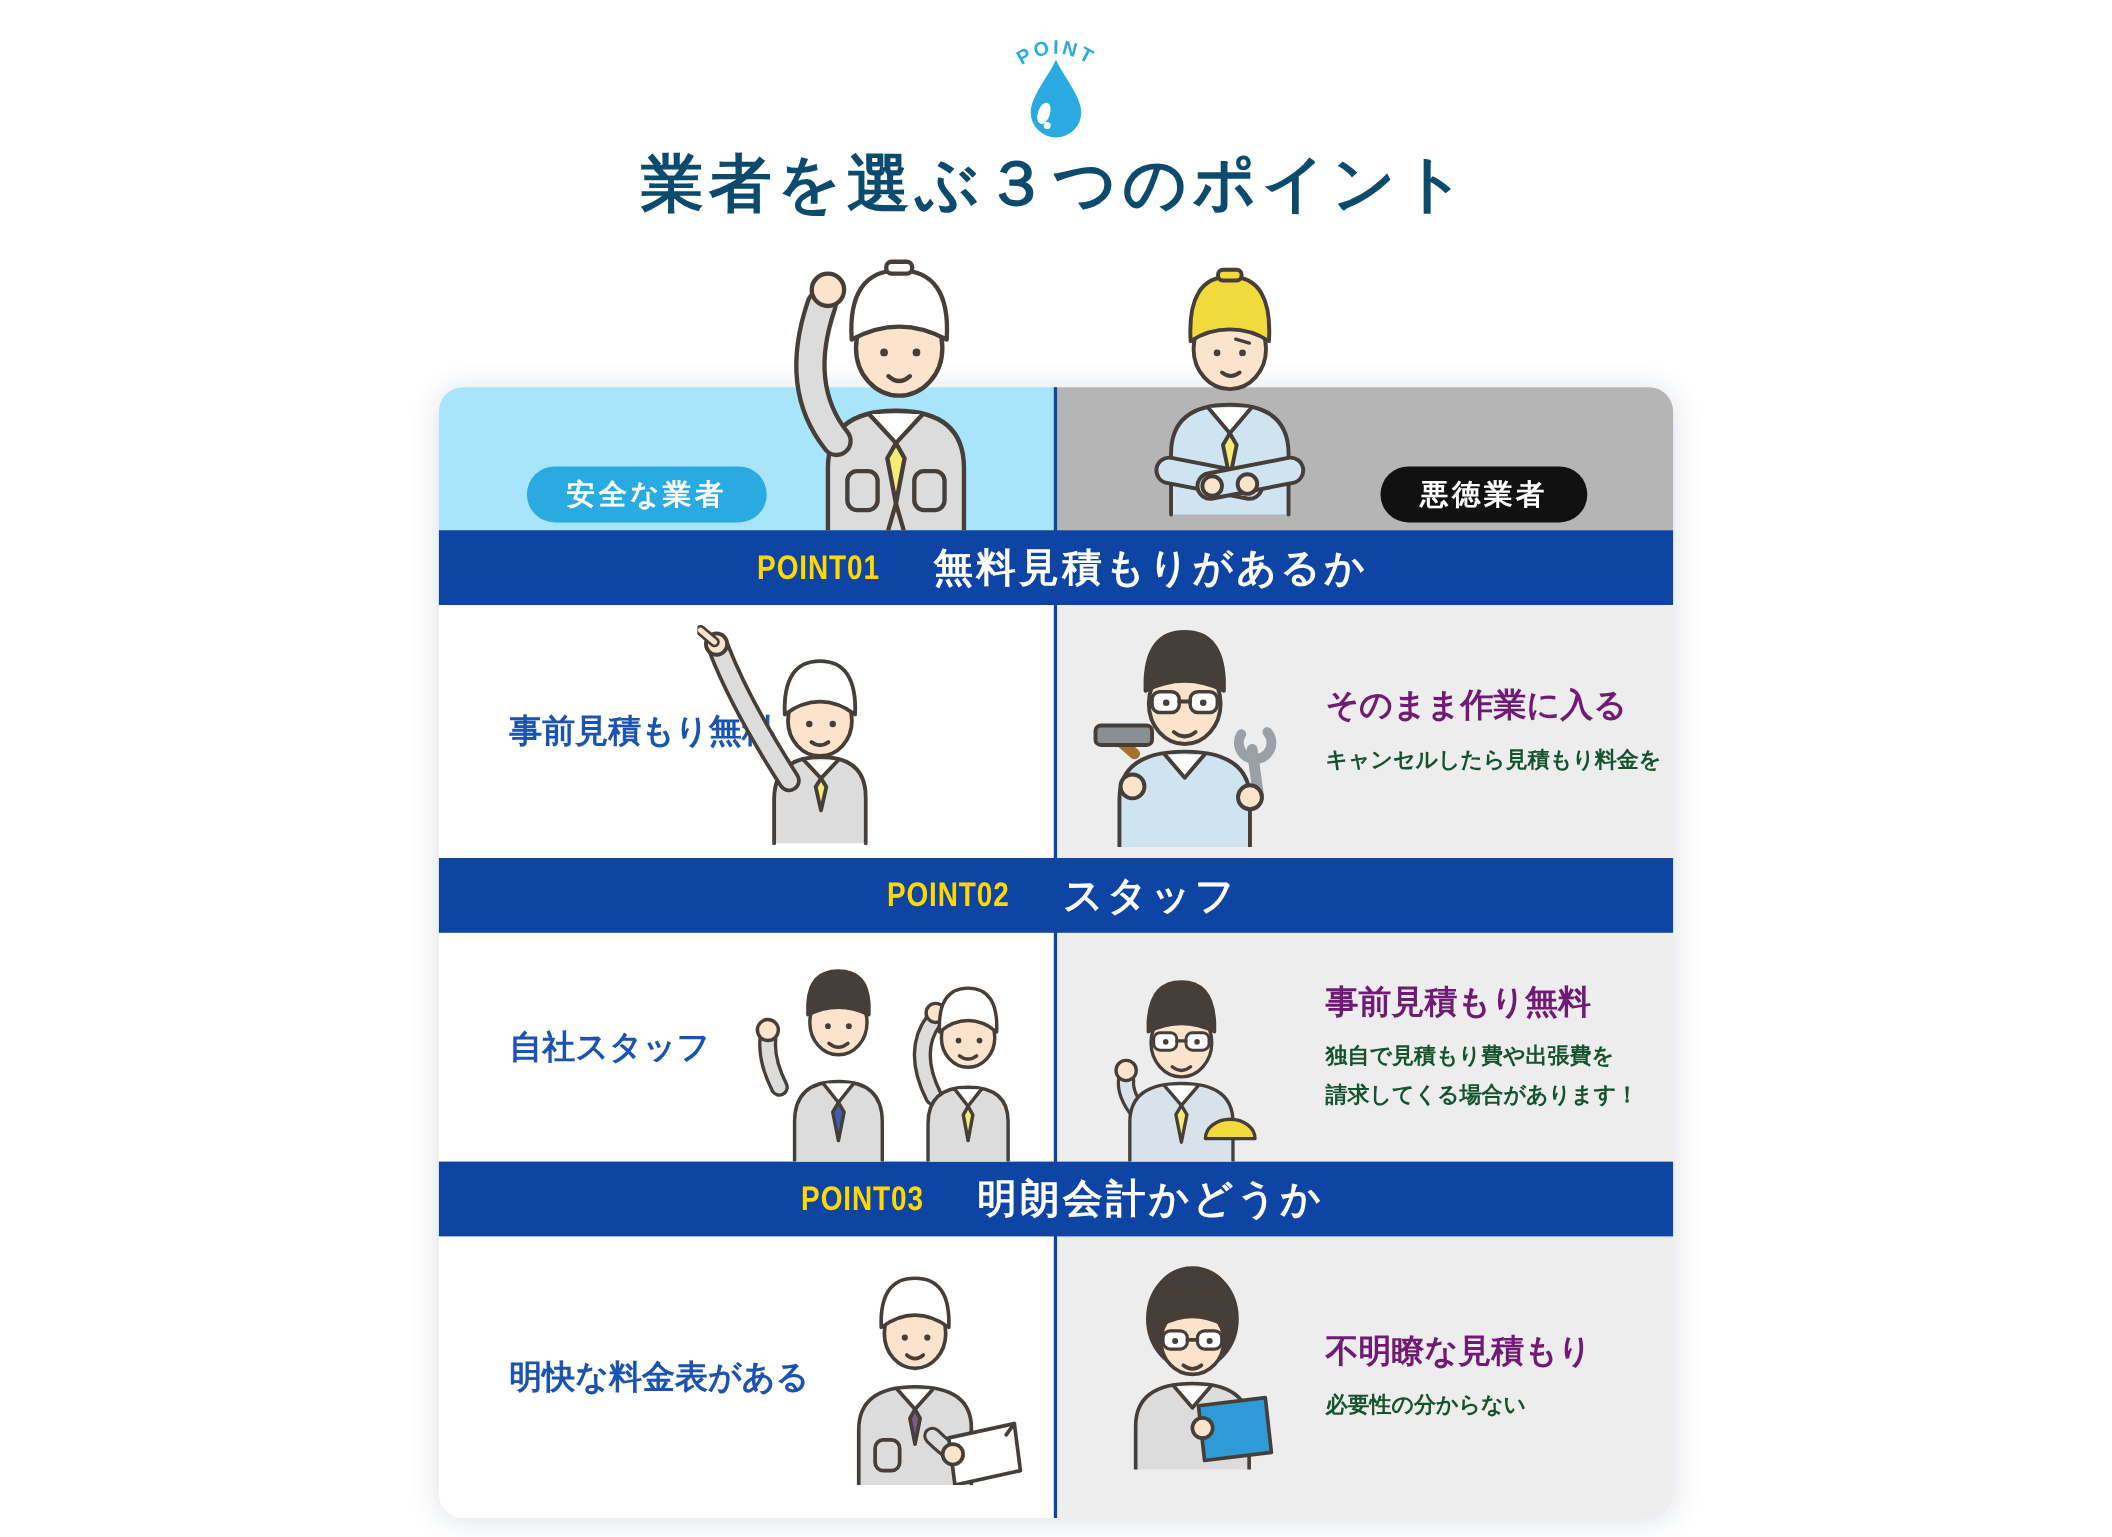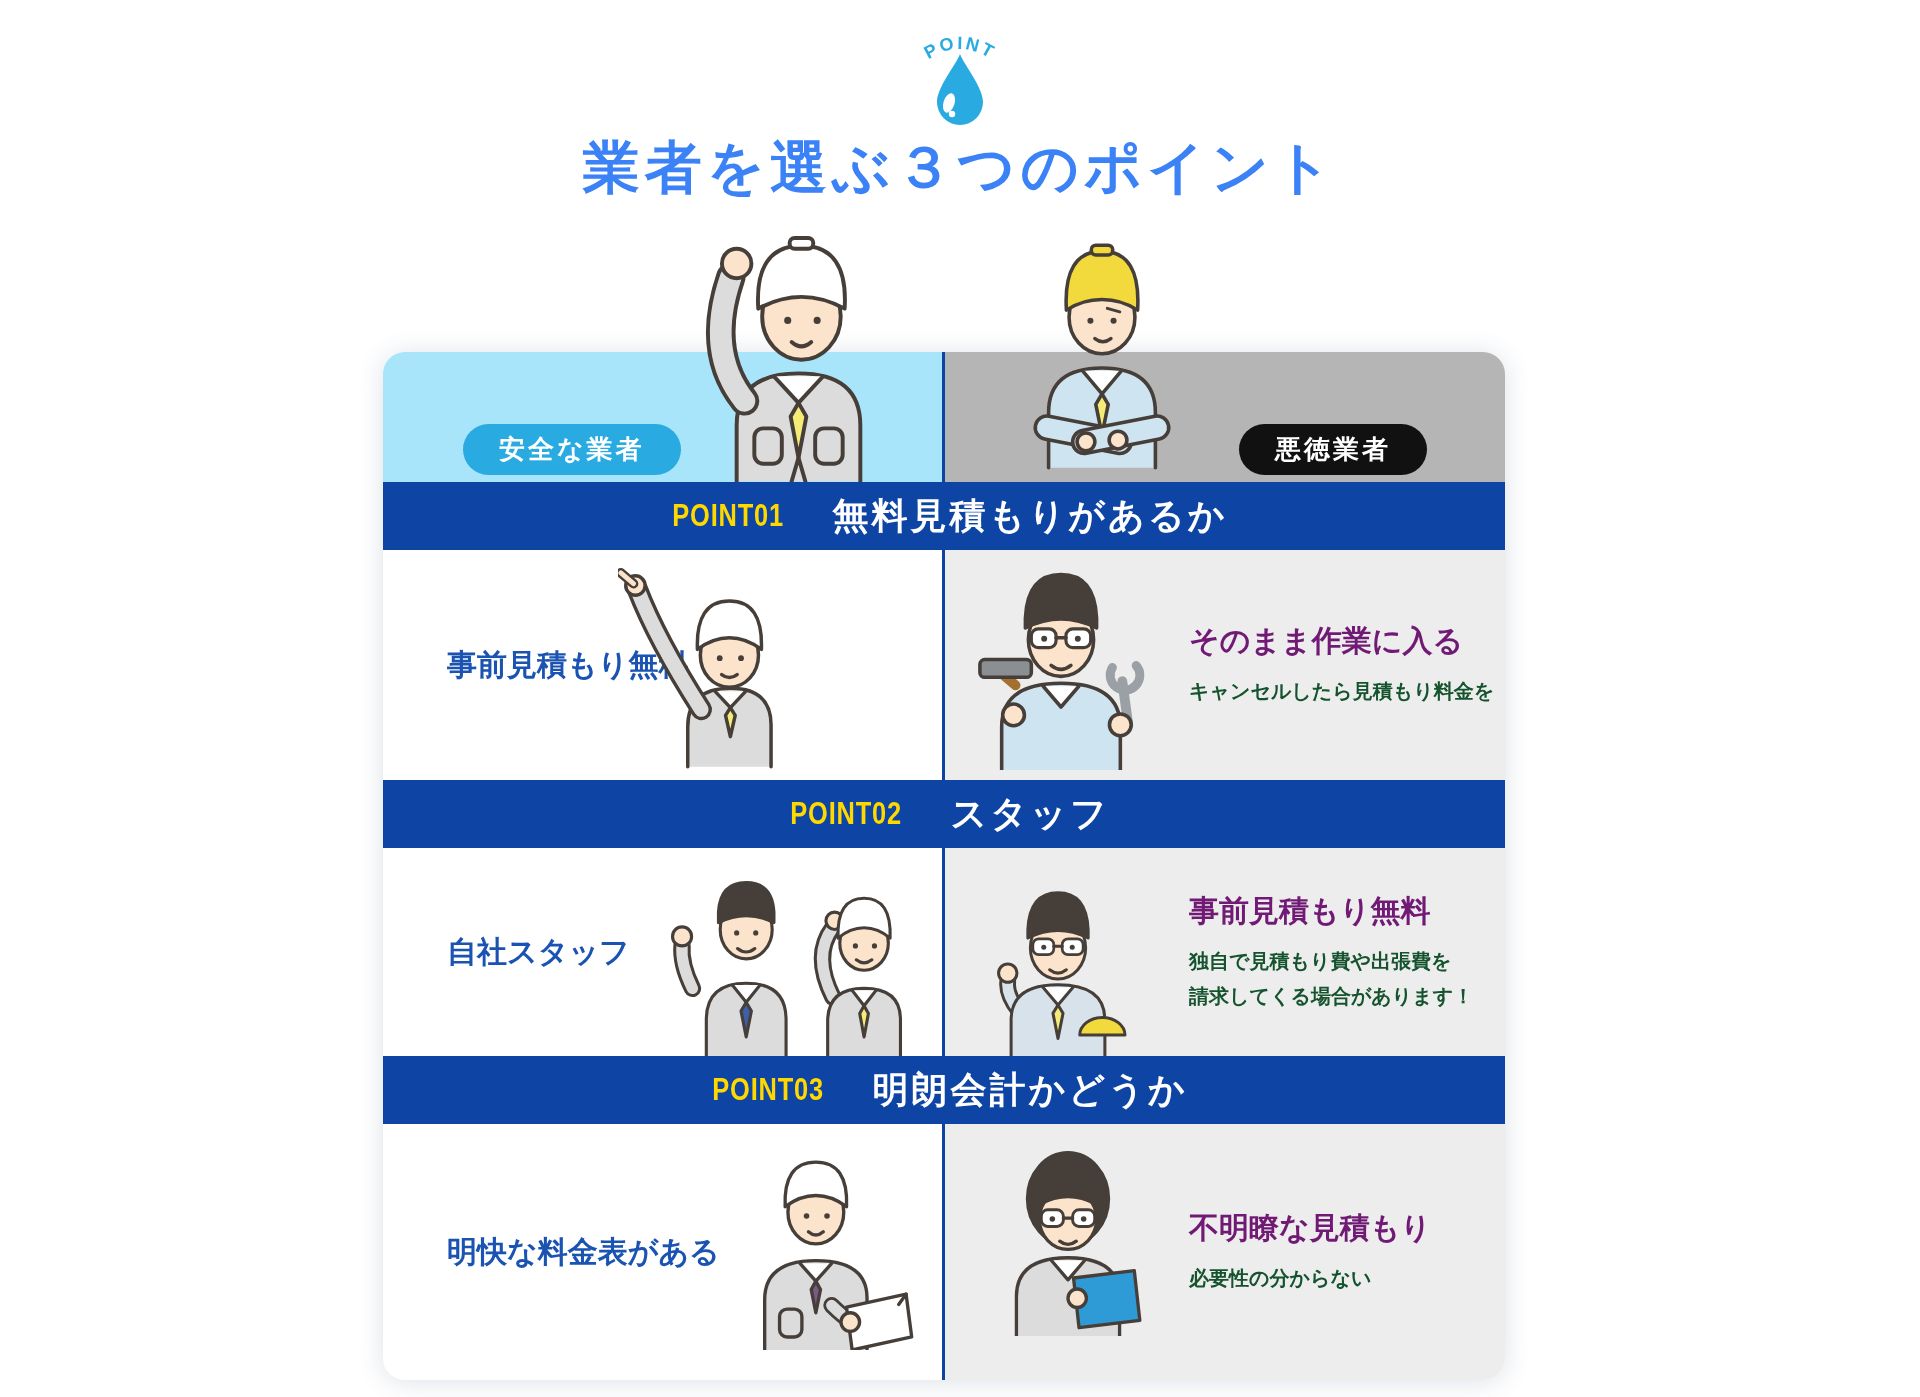"業者を選ぶ３つのポイント" .page-title { color: #3b82f6 -> #0c4a6e }
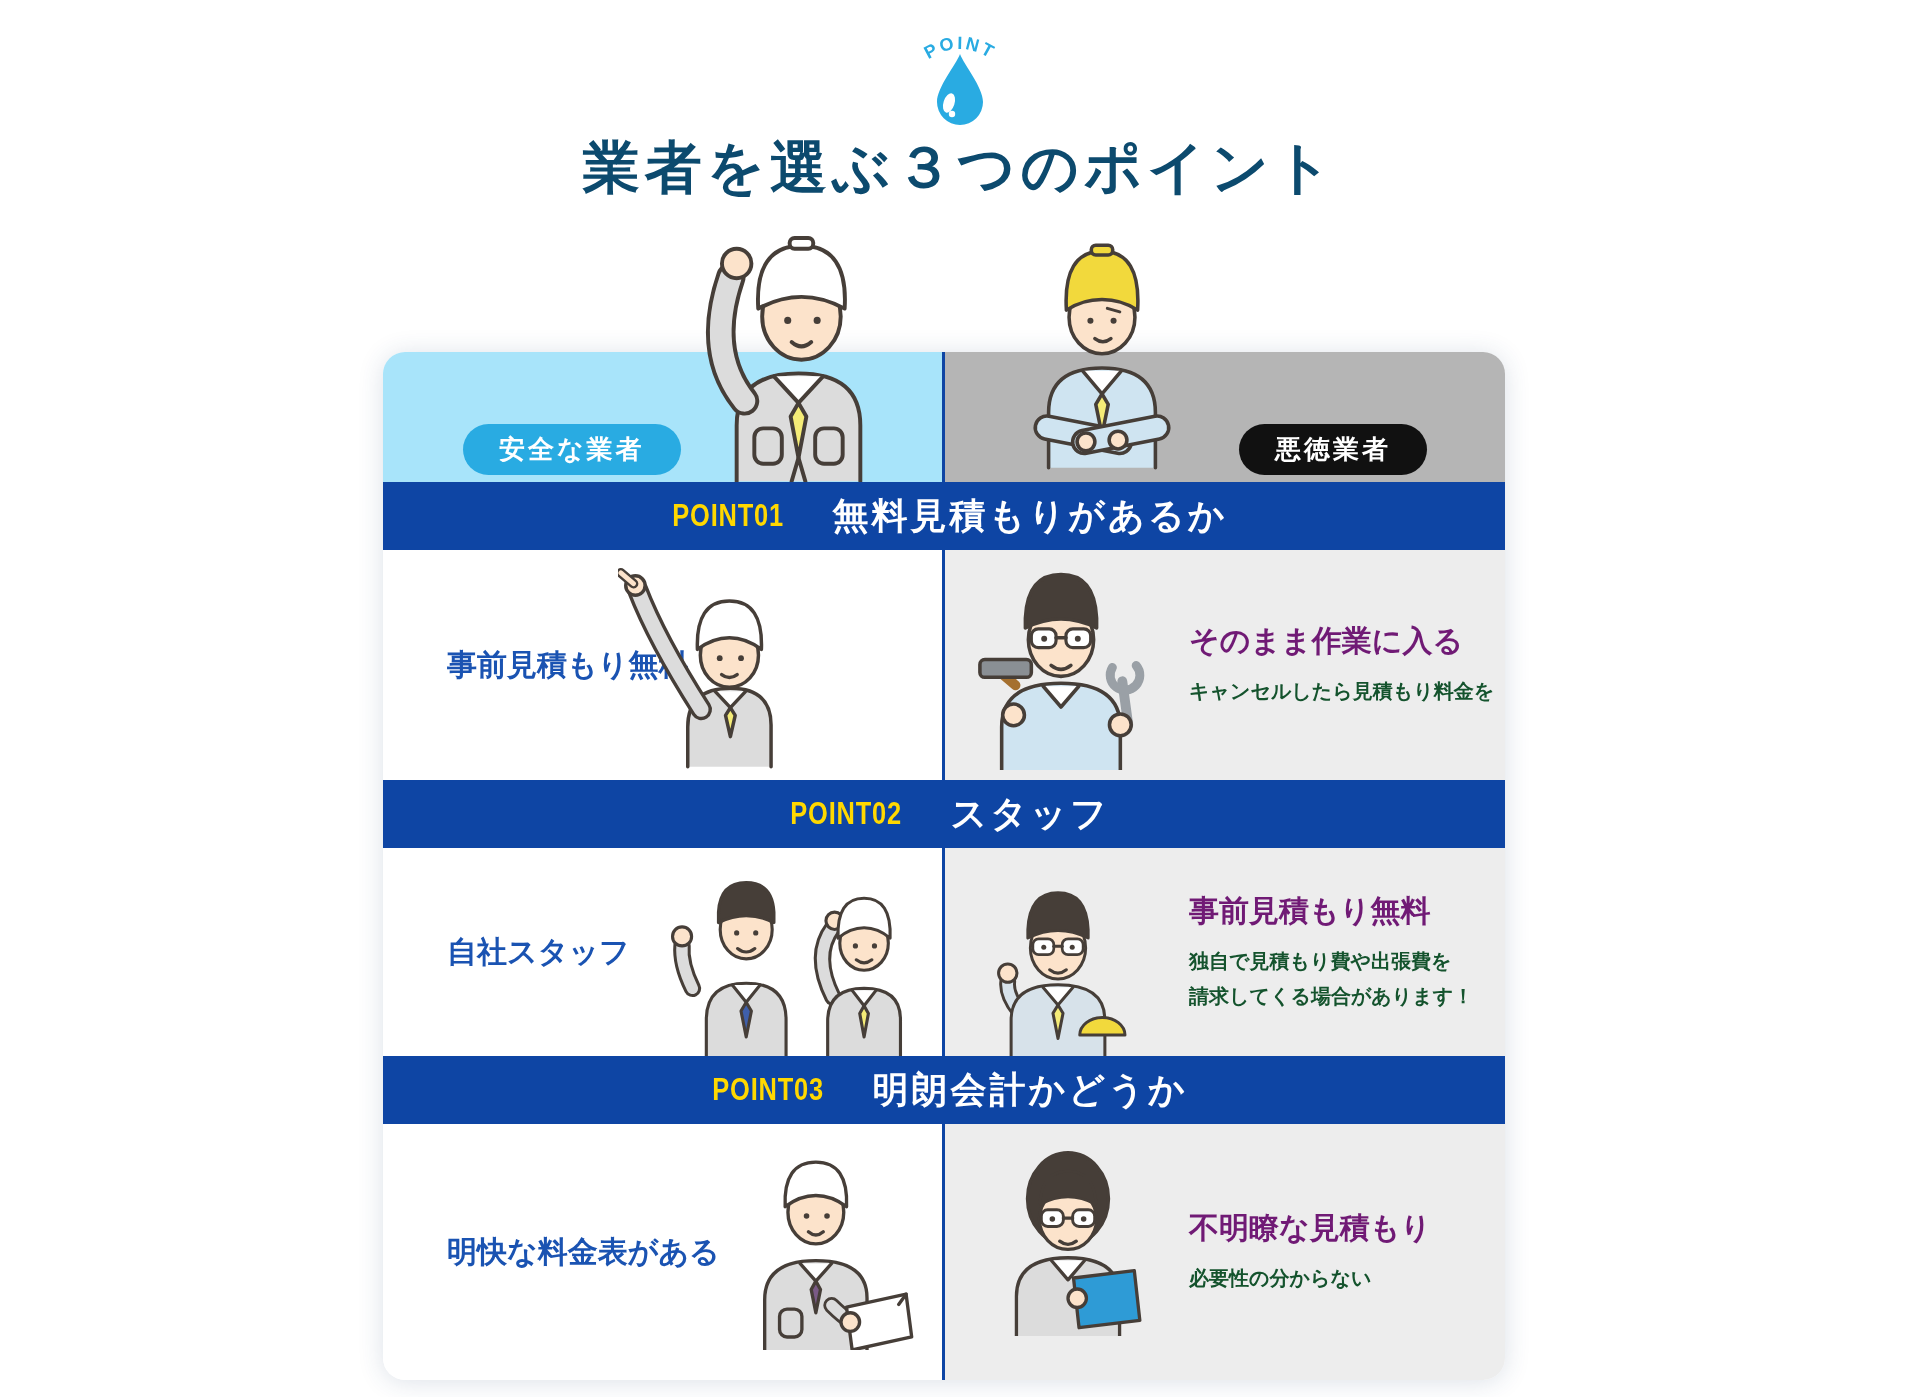"安全な業者" .card { left: 383px -> 399px }
